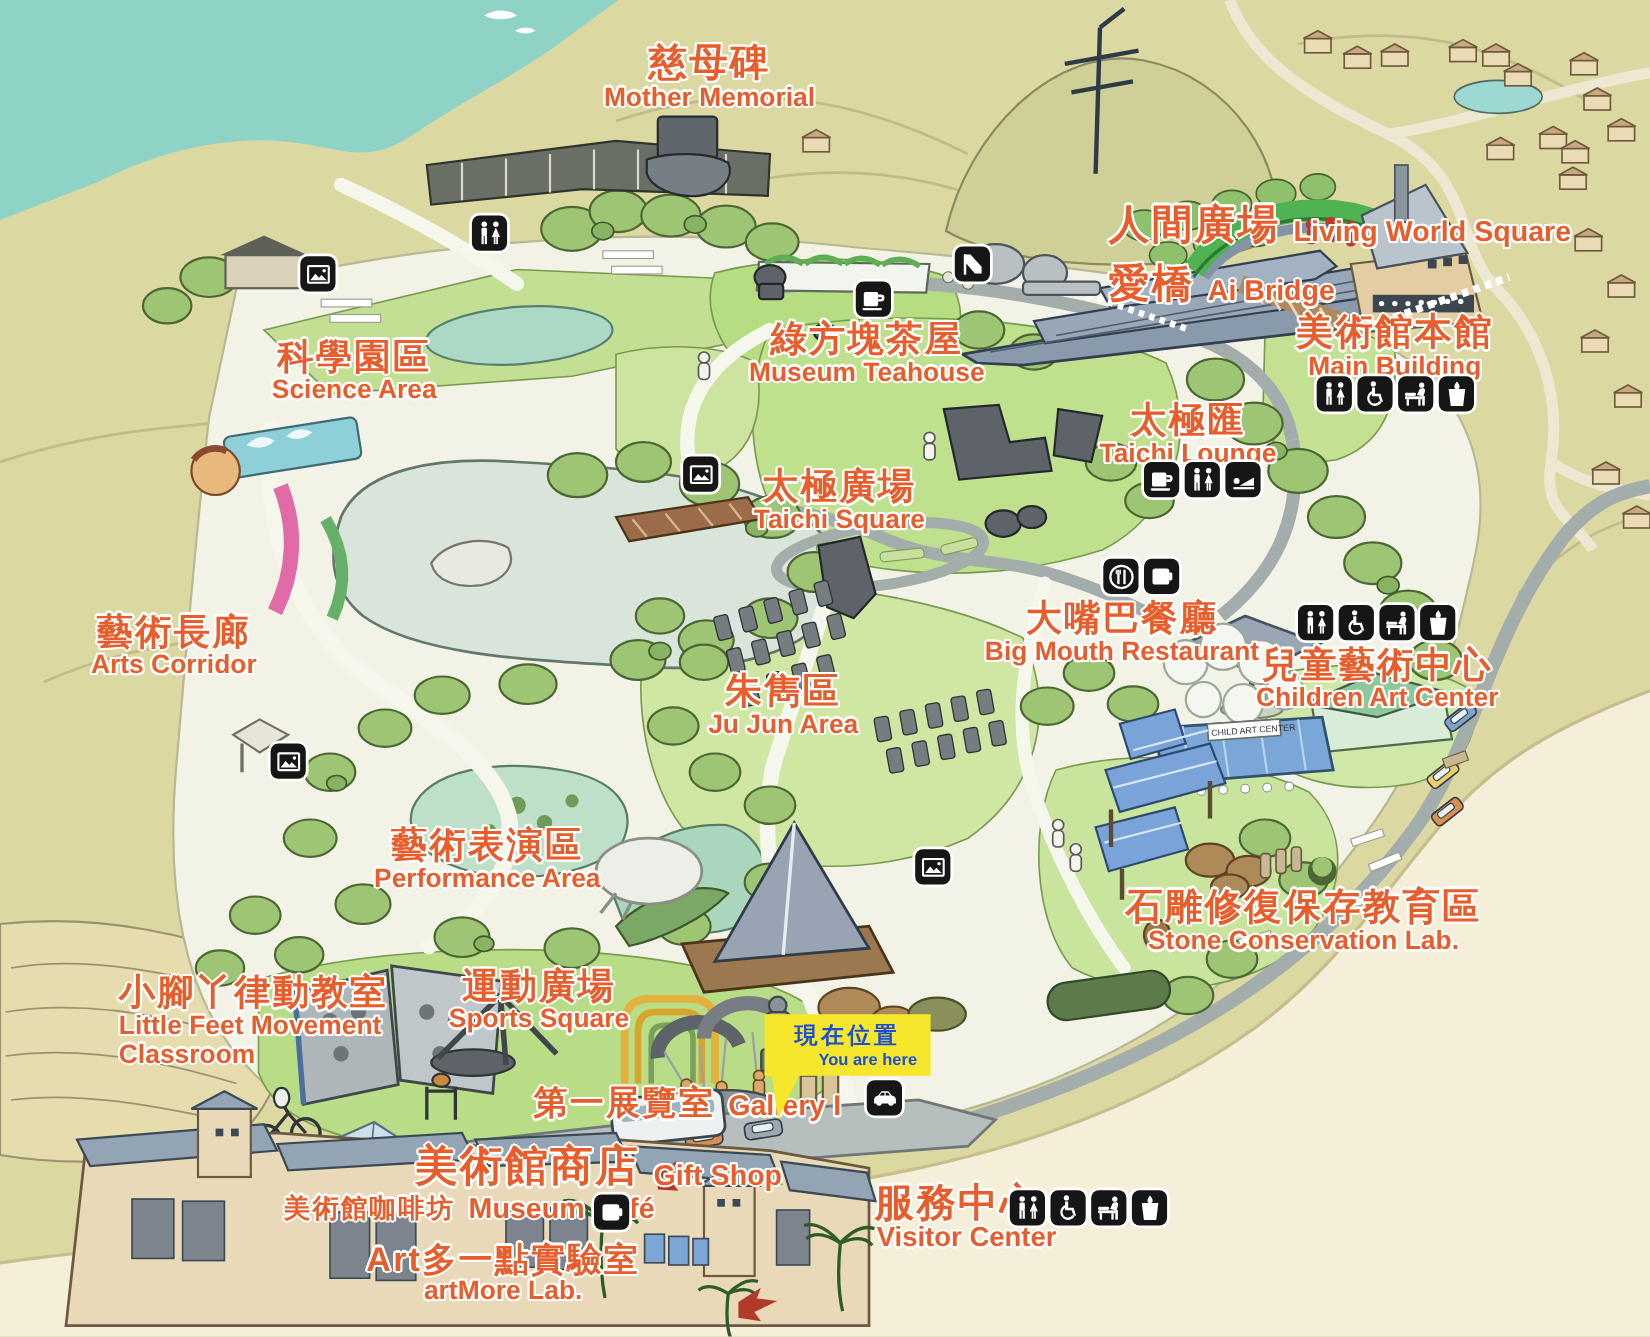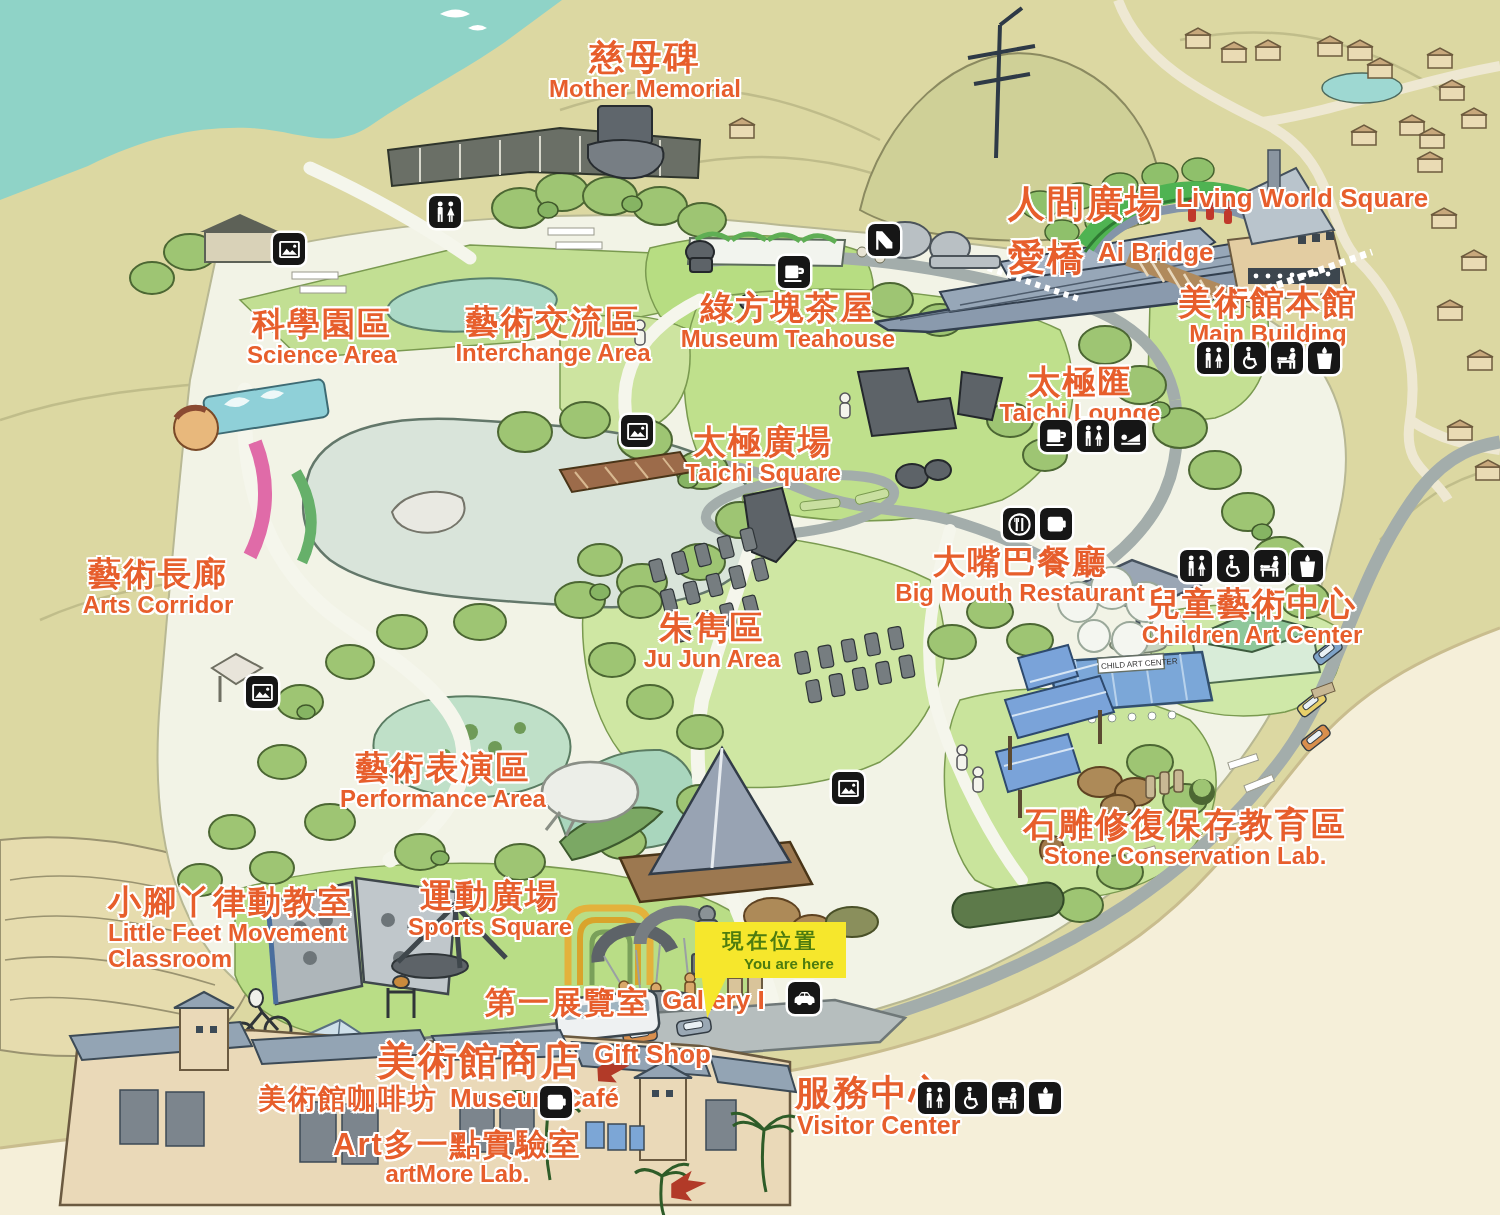"人間廣場" .lbl.row { align-items: flex-start -> flex-end }
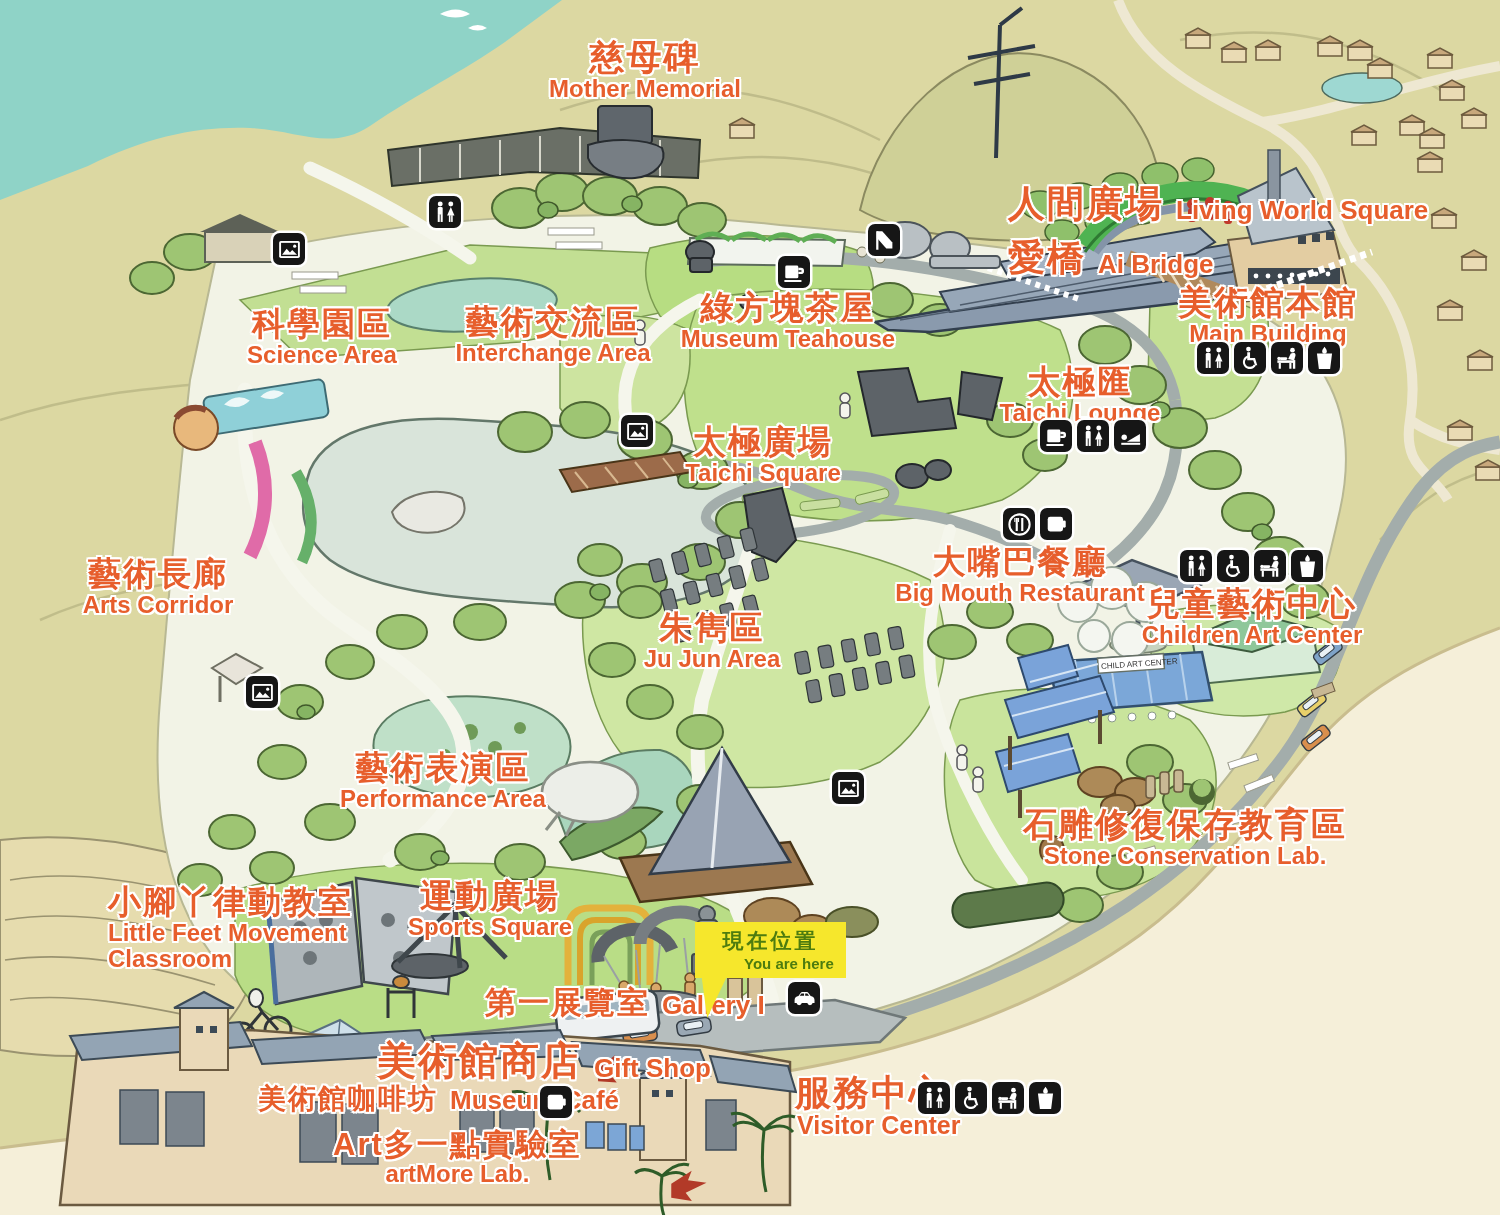"藝術交流區" div.lbl { html: <div> <div>藝術交流區</div> <div>Interchange Area</div> </div> -> none }
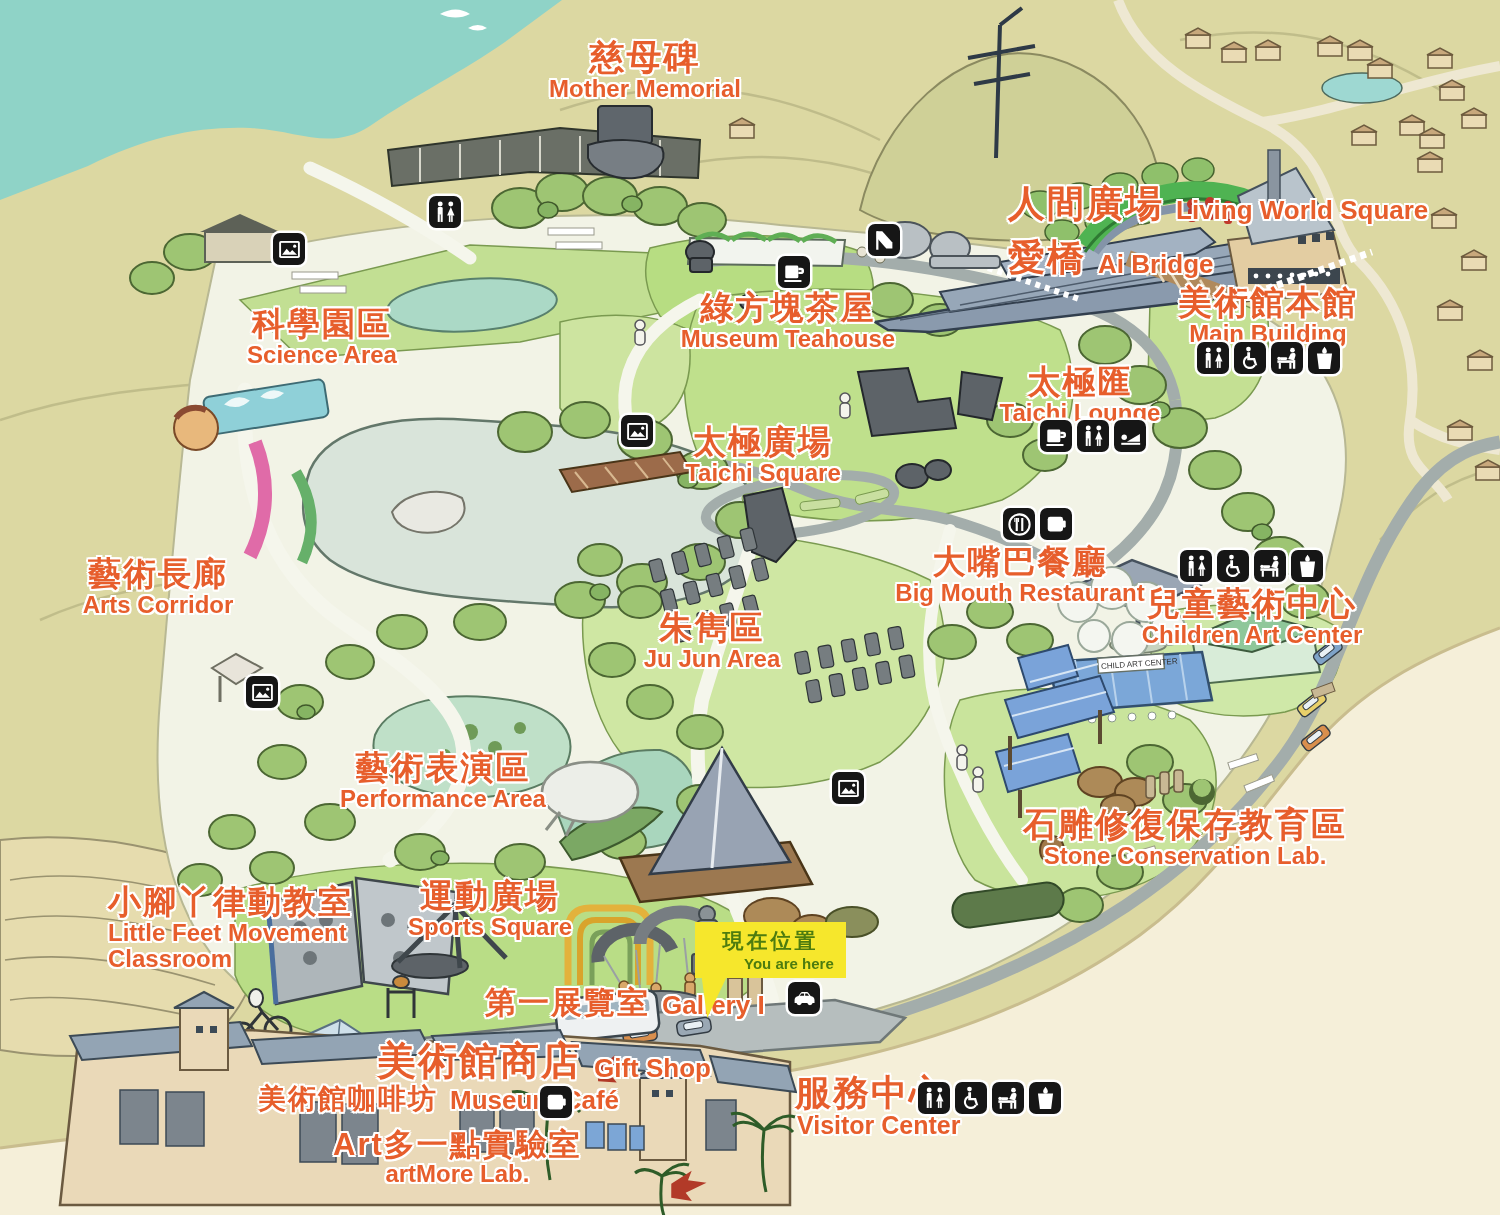"現在位置" .marker { color: #4d7c0f -> #1d4ed8 }
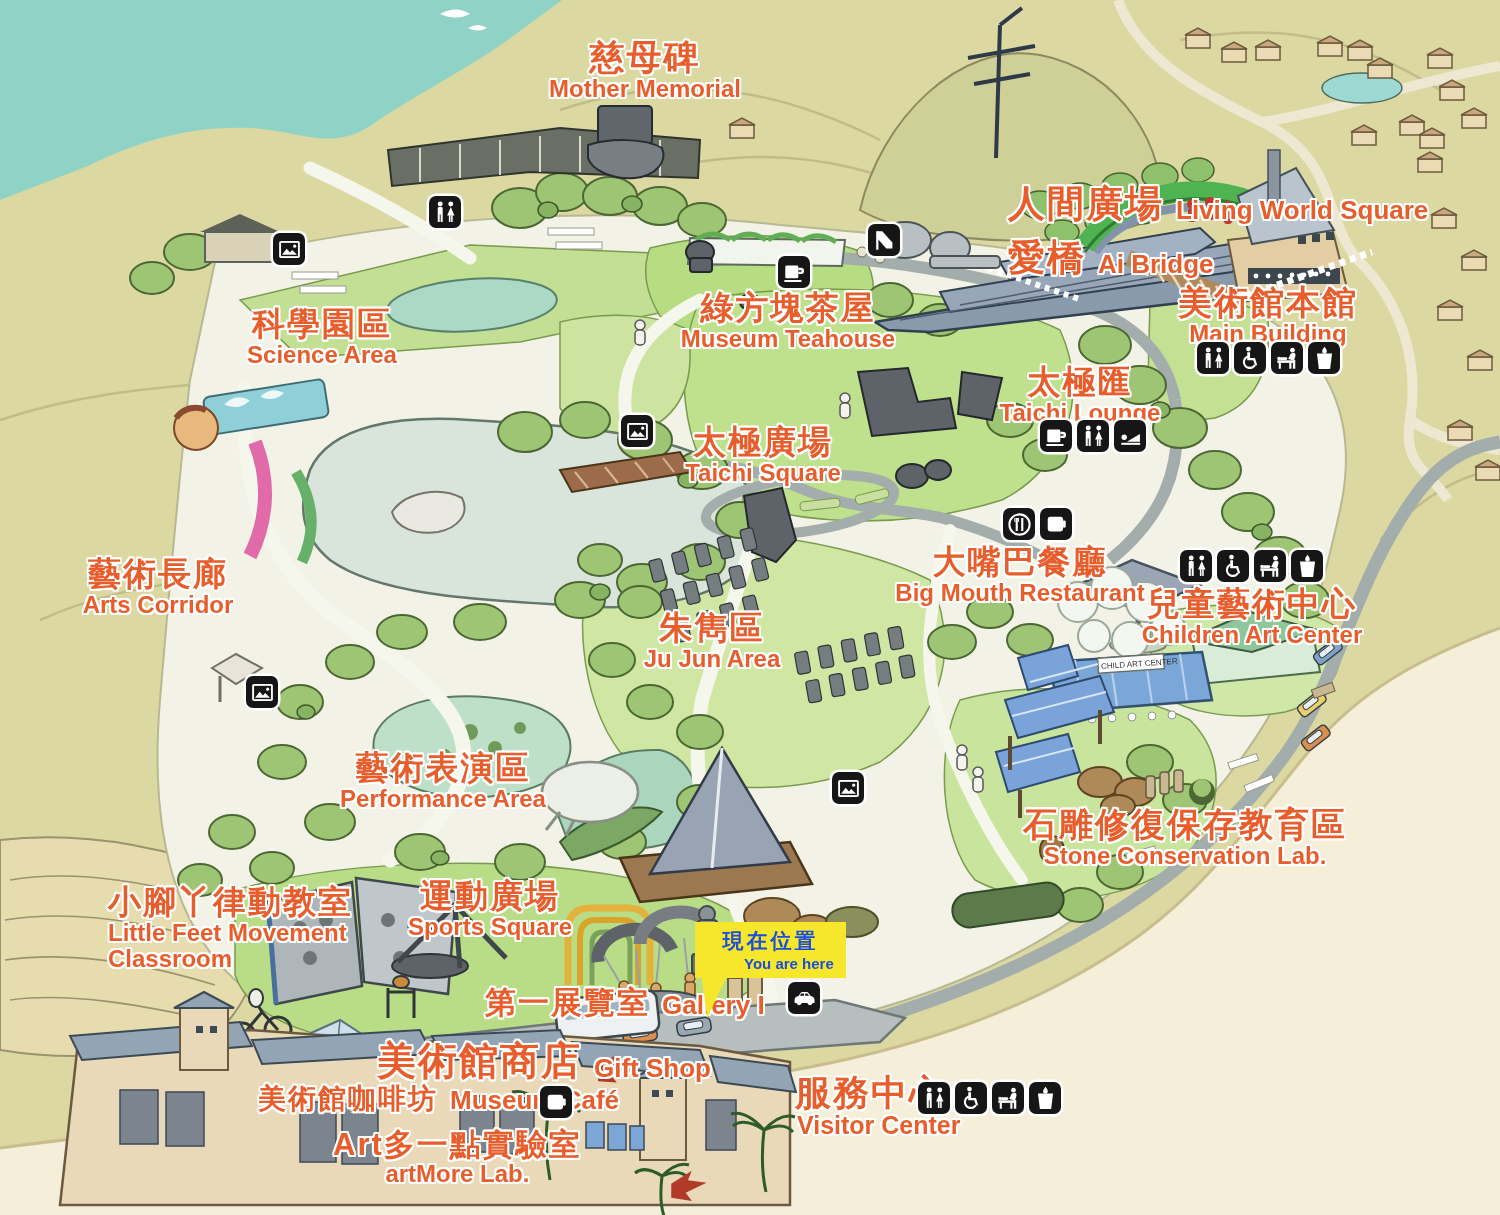"美術館咖啡坊" span.zh { font-size: 28px -> 24px }
